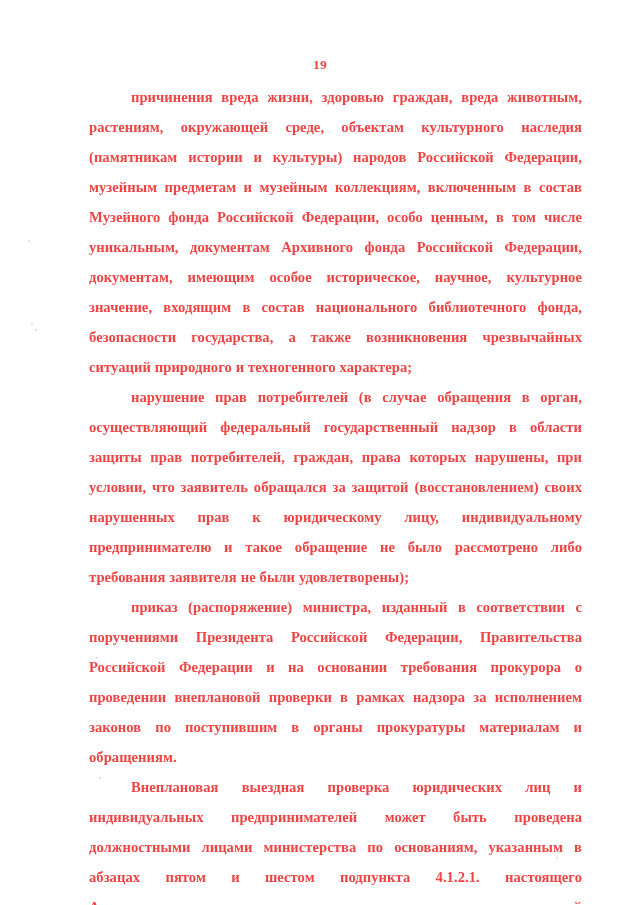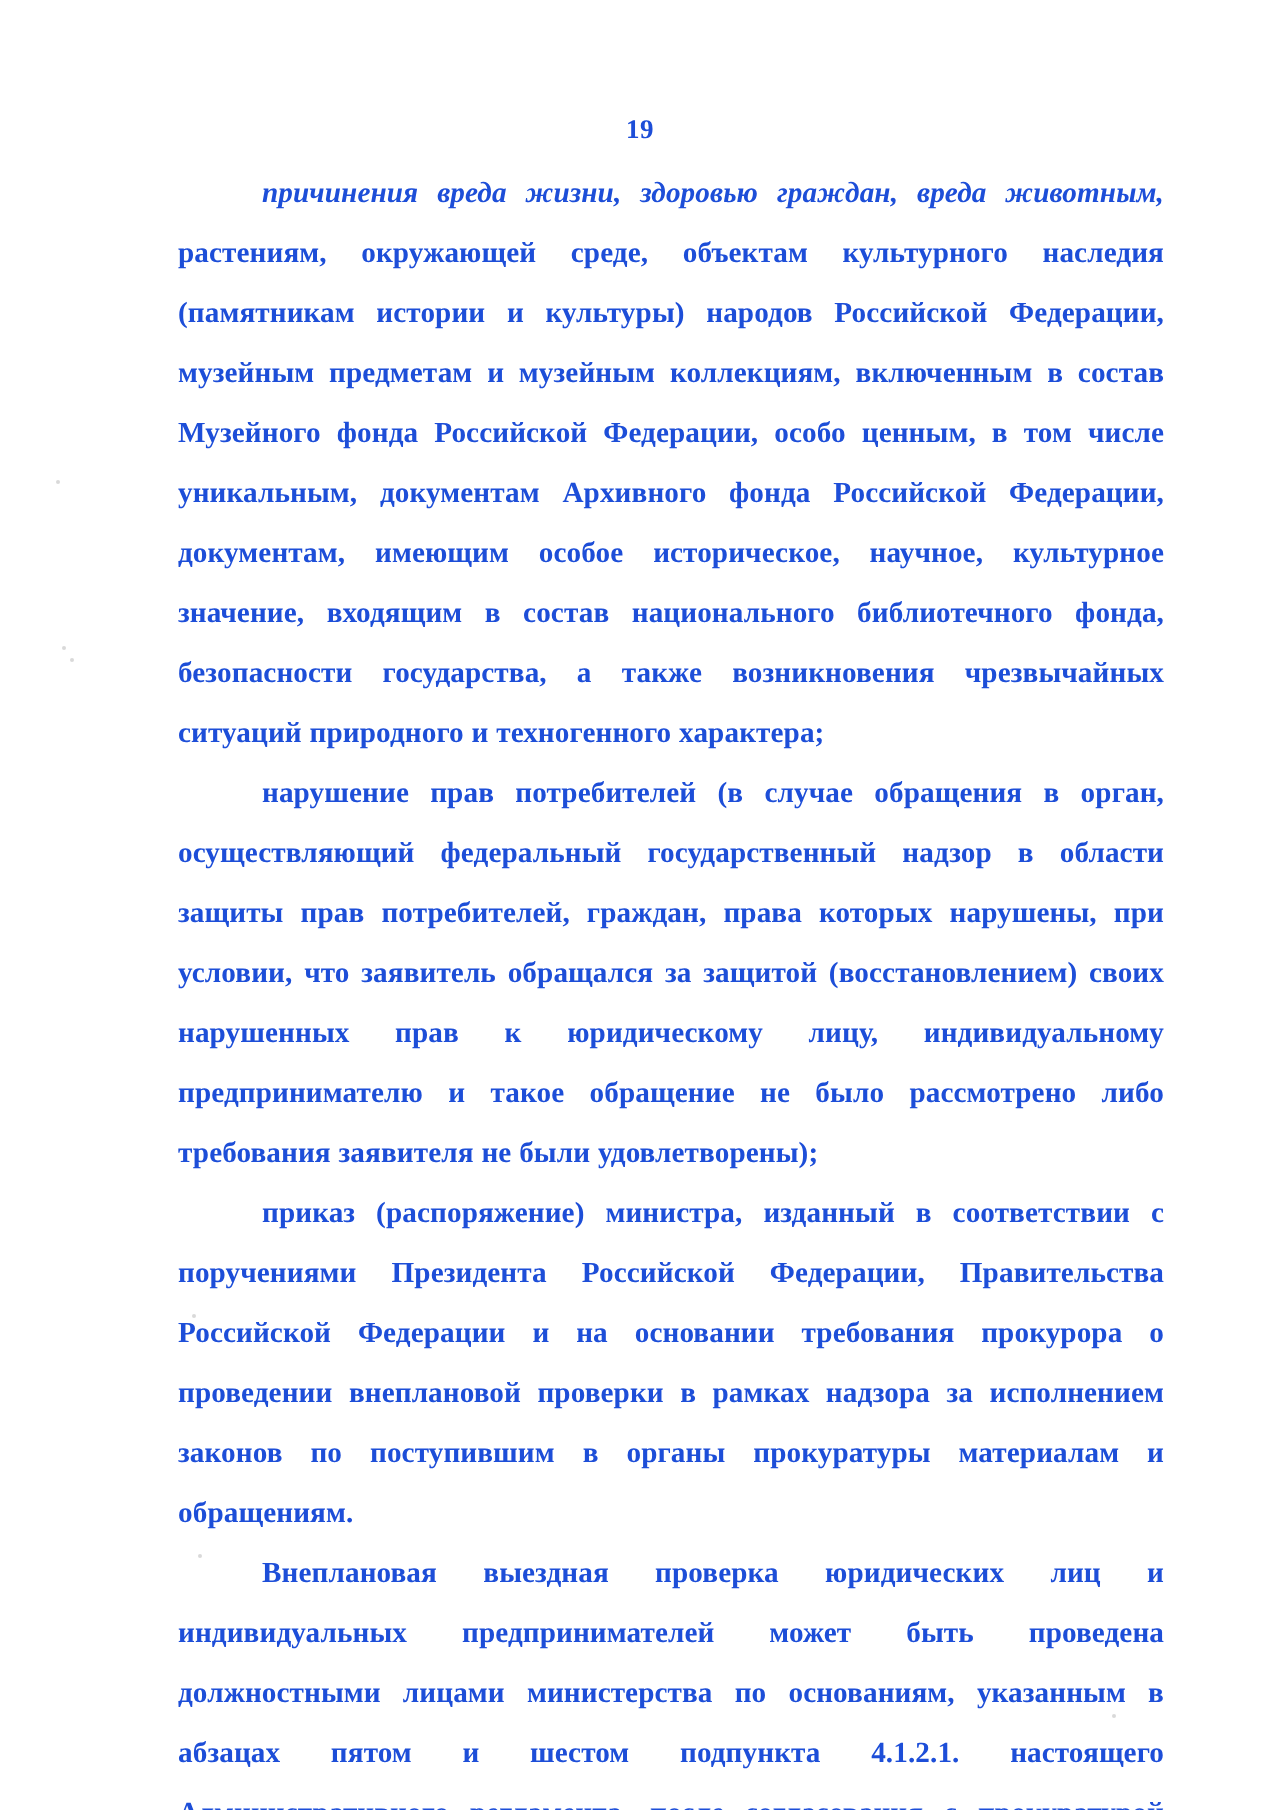"19" .page { color: #1d4ed8 -> #ef4444 }
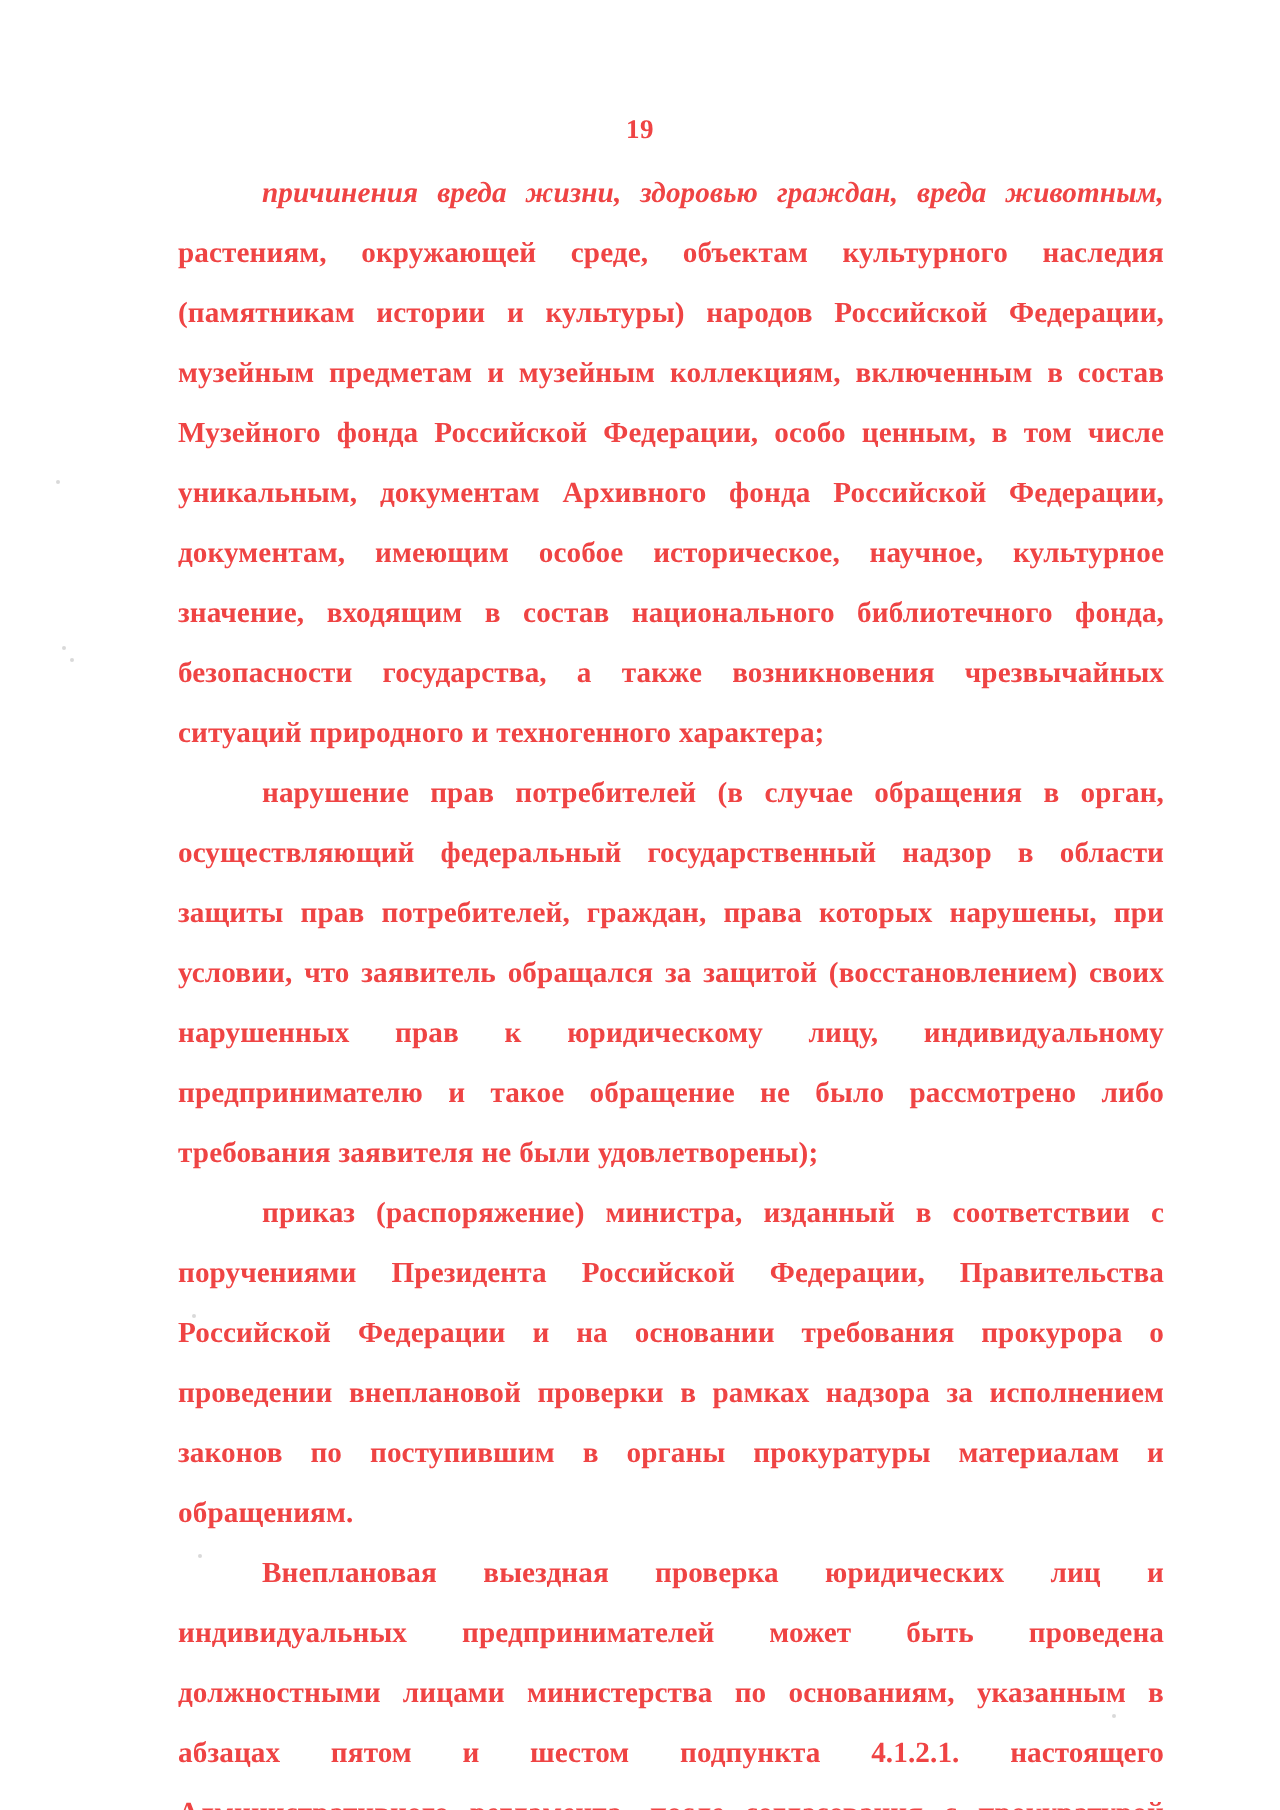"причинения вреда жизни, здоровью" .para .run-italic { font-style: italic -> none }
